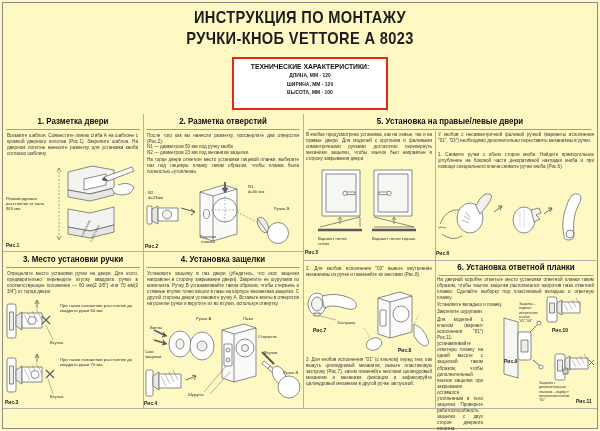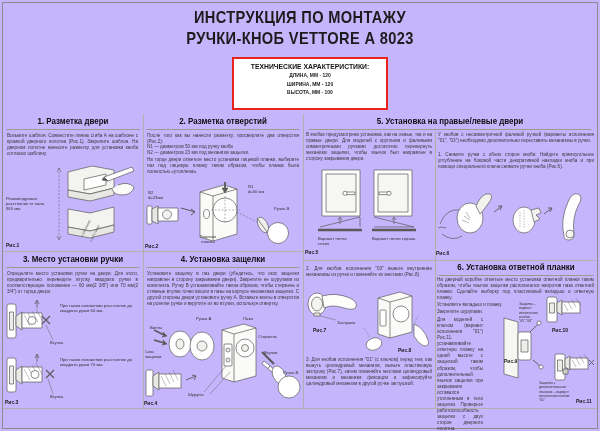"ИНСТРУКЦИЯ ПО МОНТАЖУ" .page { background: #c4b5fd -> #fef9c3 }
